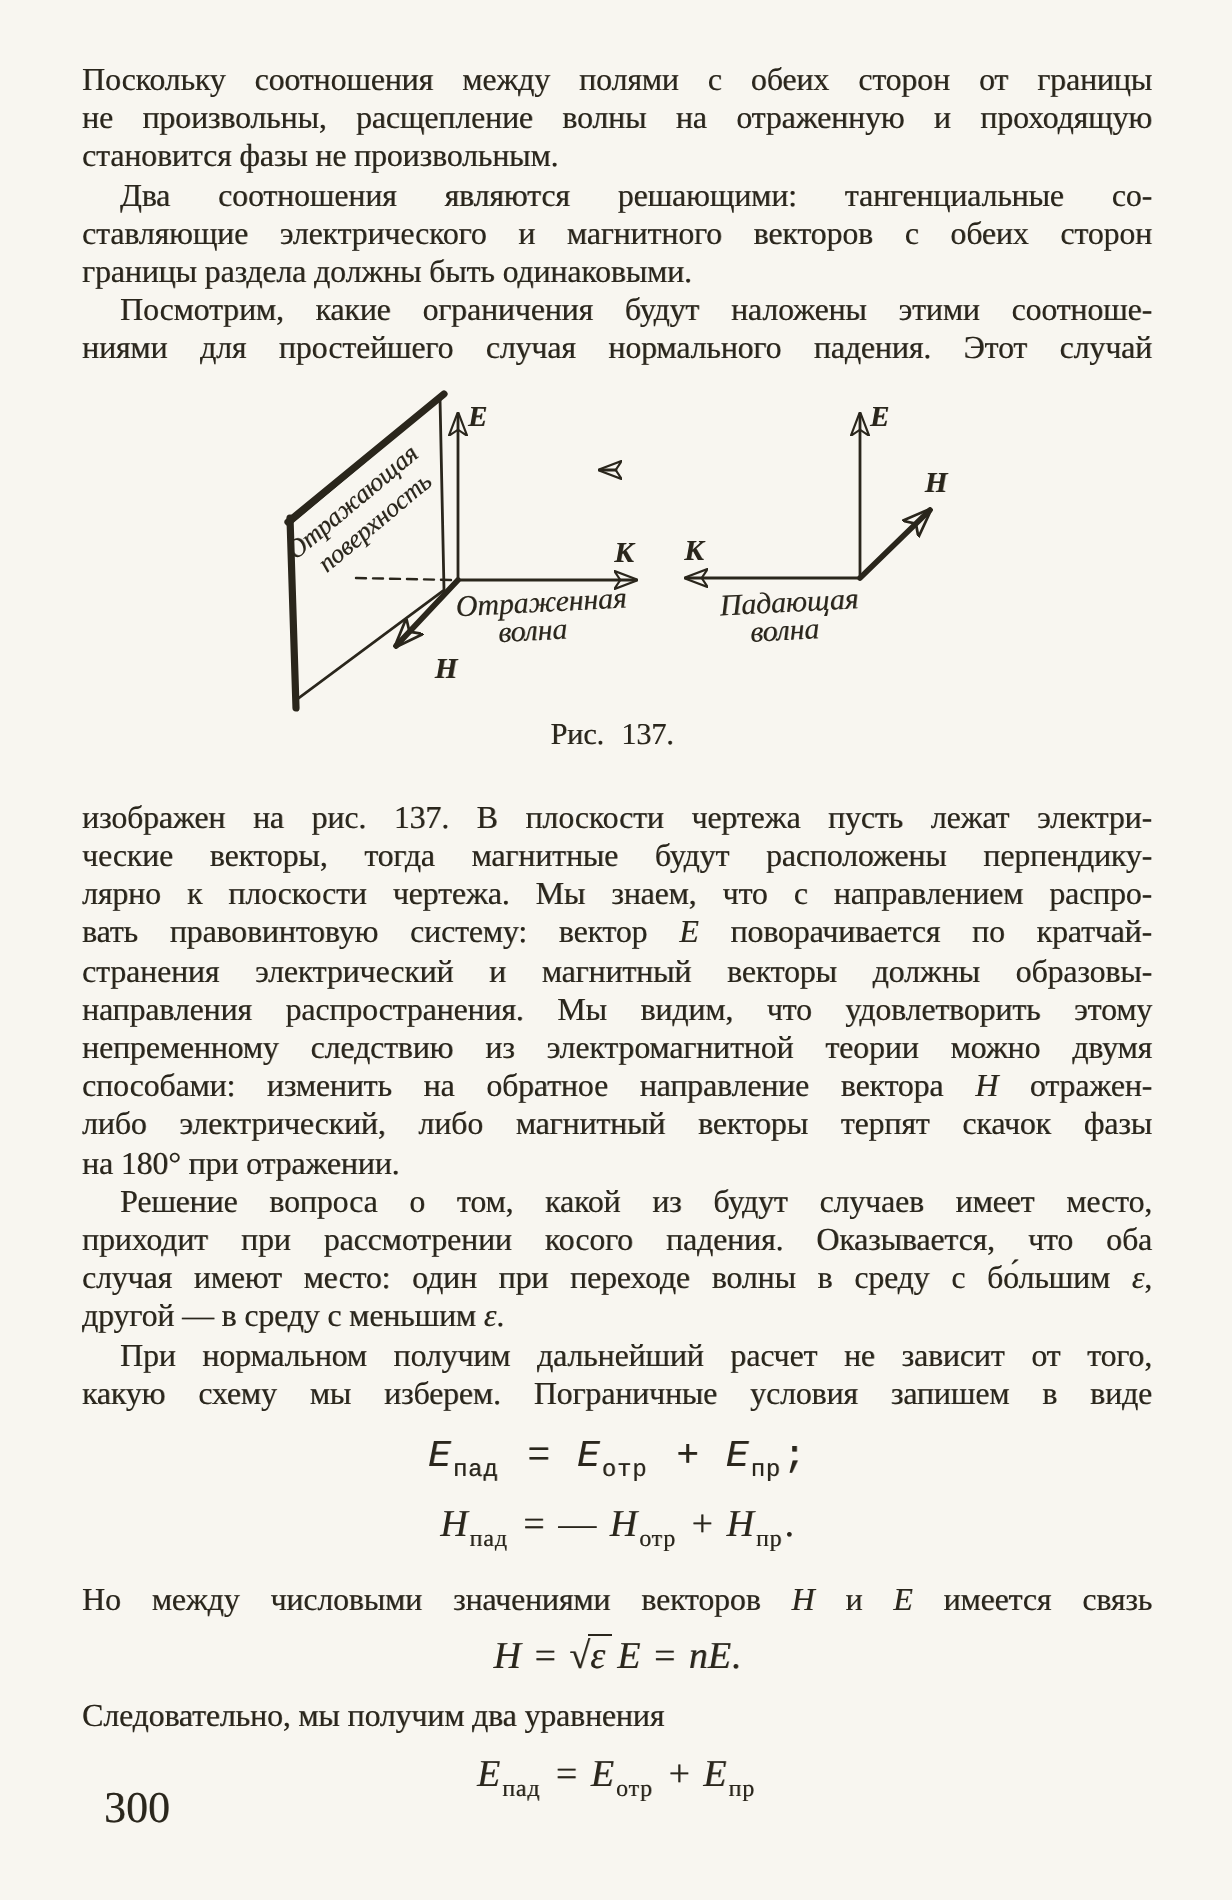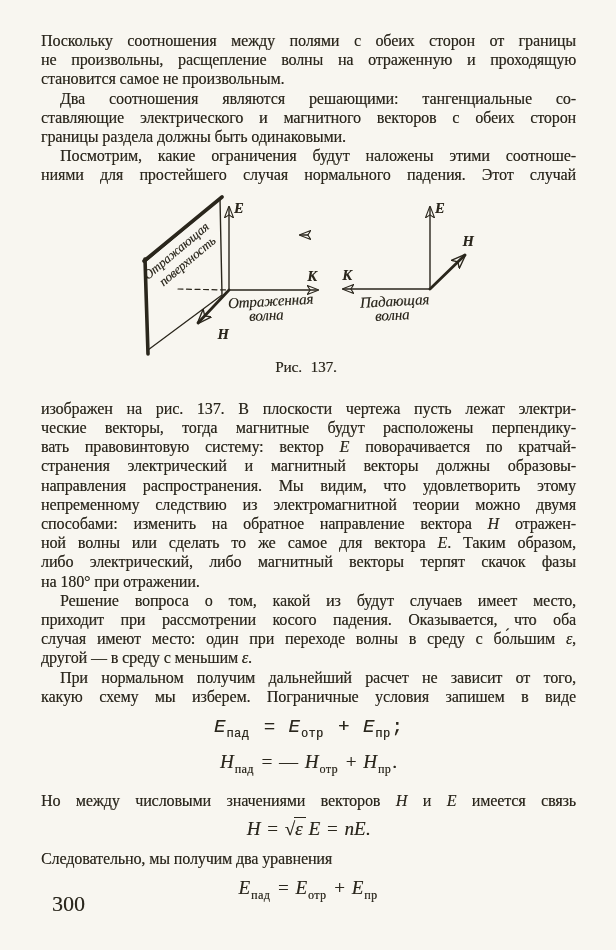"становится самое не произвольным." span { text: самое -> фазы }
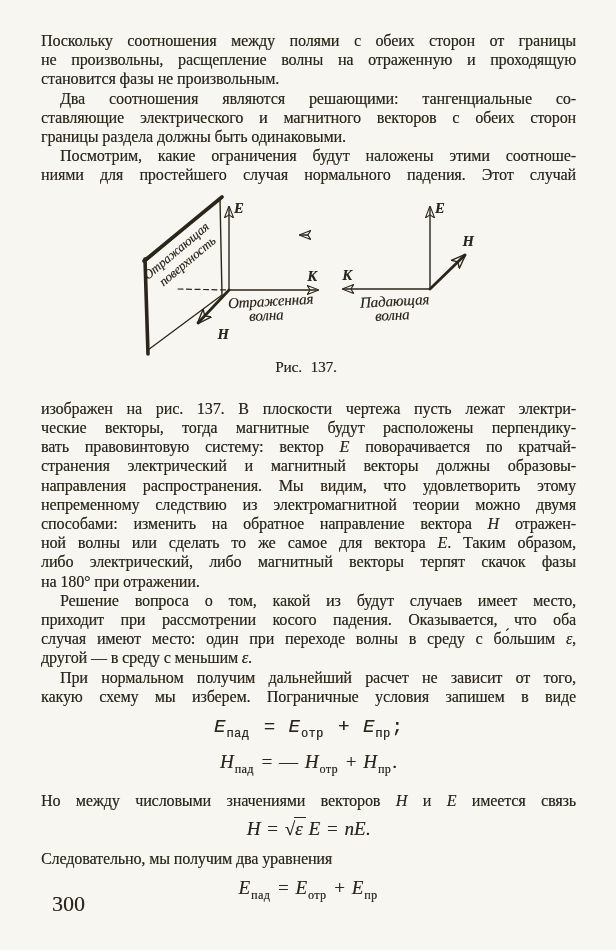"лярно к плоскости чертежа. Мы" div.line { html: none -> <div><span>лярно к плоскости чертежа. Мы знаем, что с направлением распро-</span></div> }
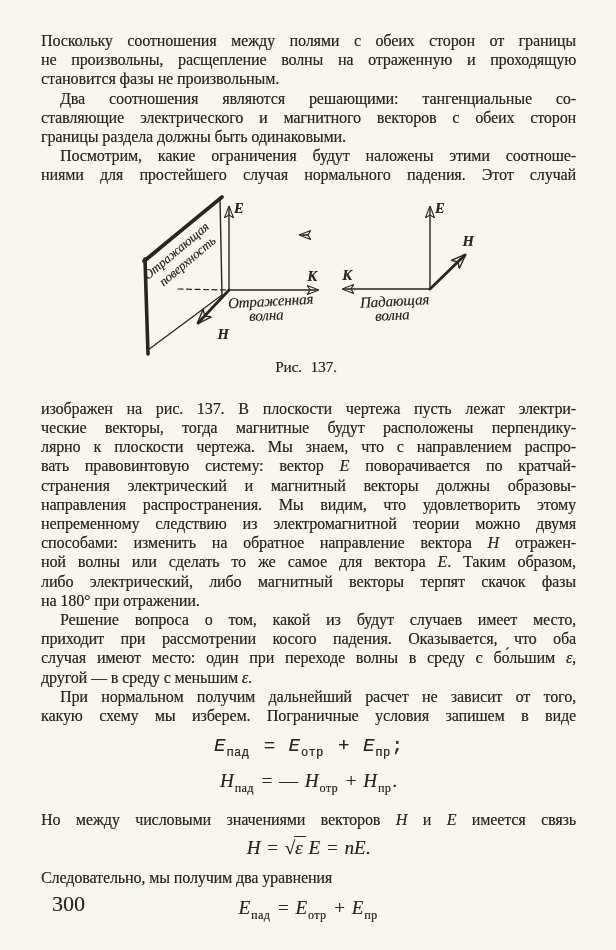"ной волны или сделать то" div.line { html: <div><span>ной волны или сделать то же самое для вектора </span><span>E</span><span>. Таким образом,</span></div> -> none }
